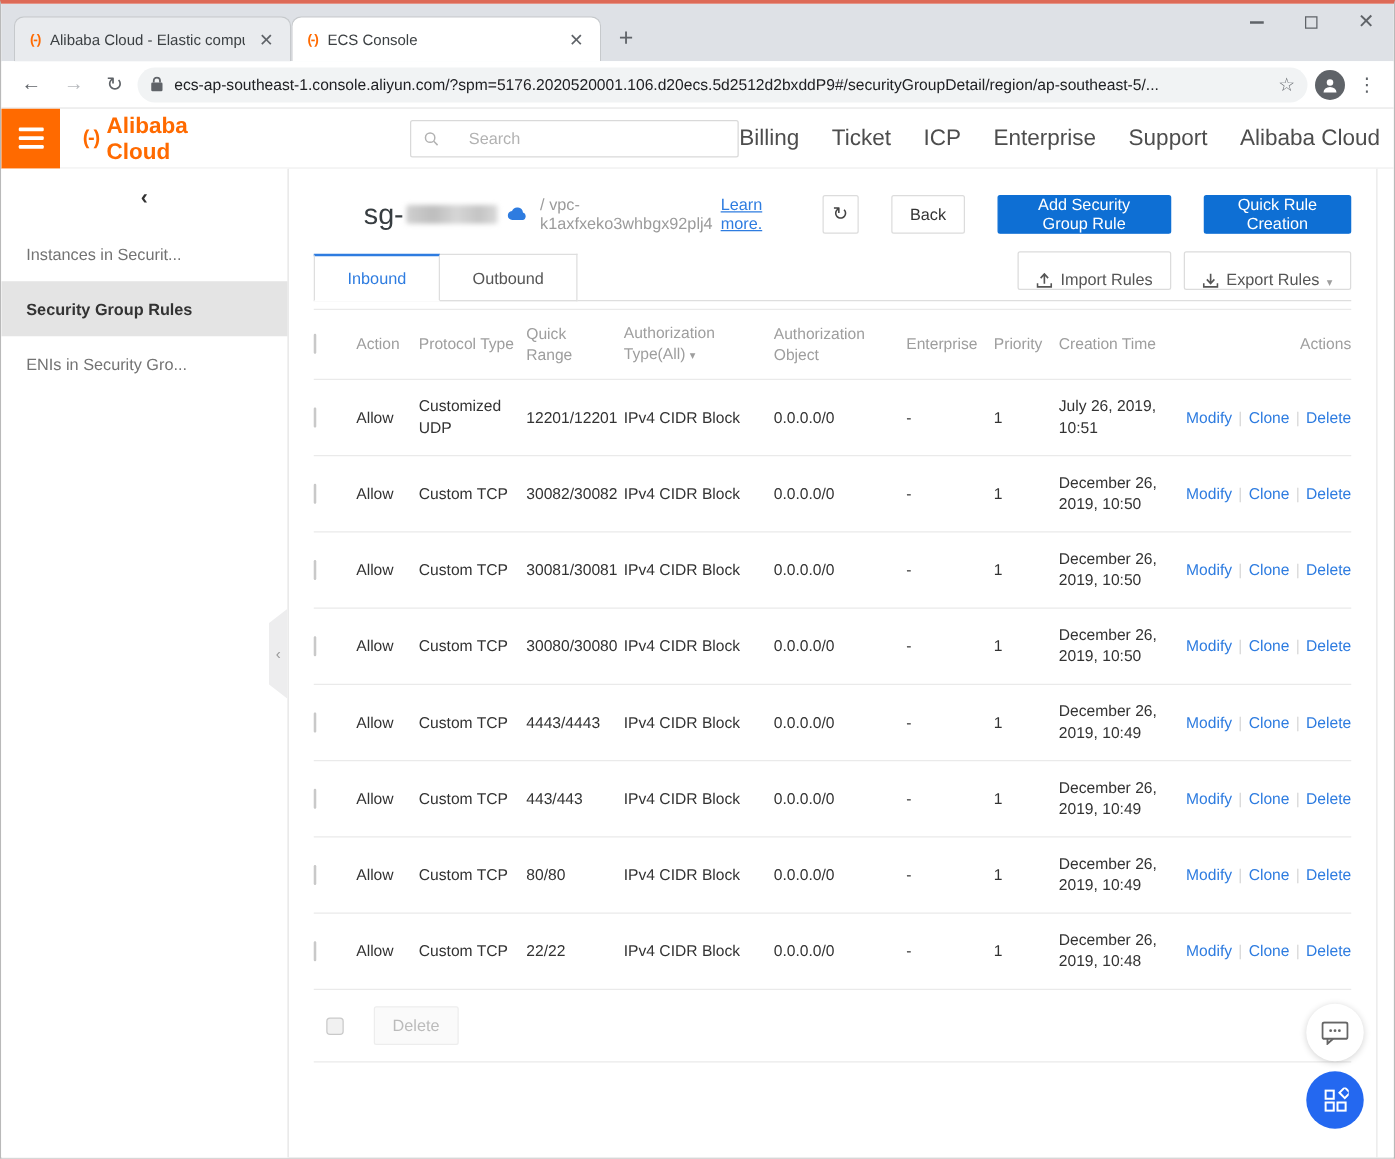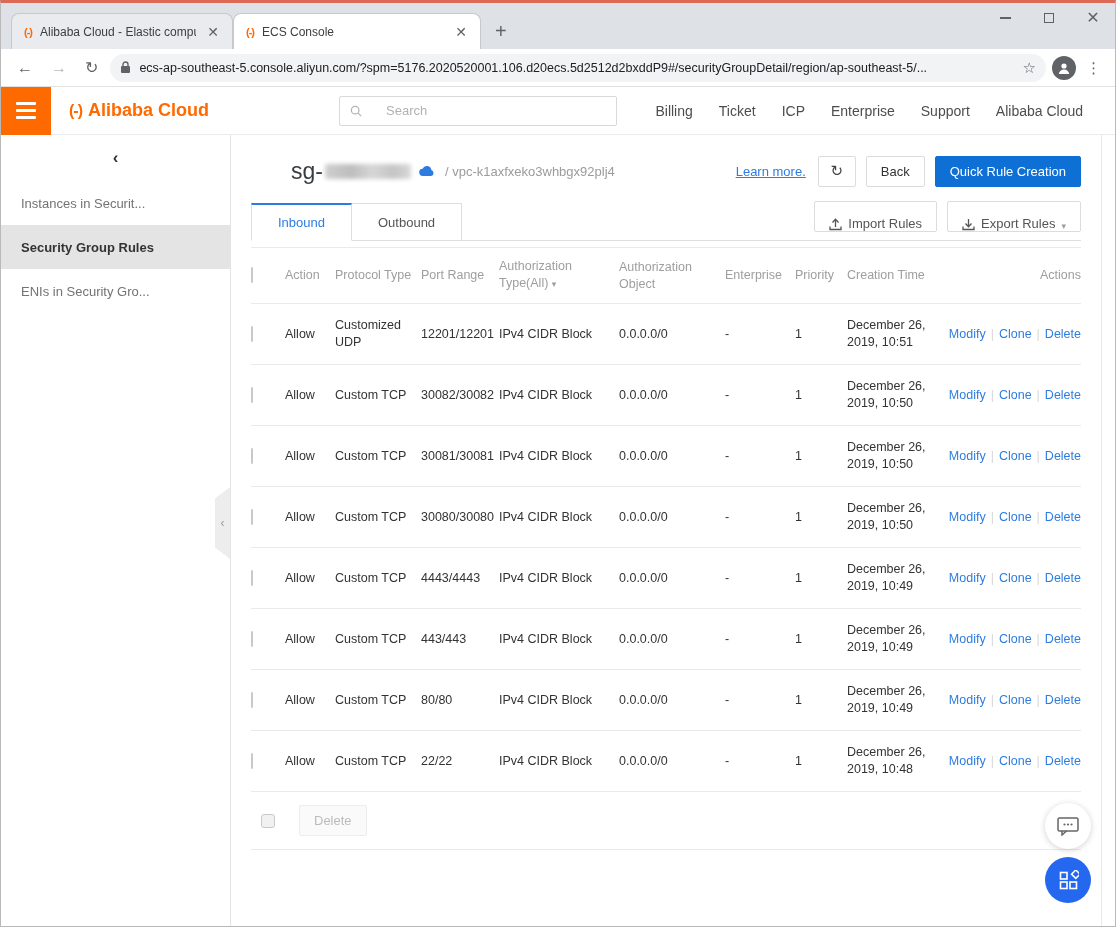"ecs-ap-southeast-5.console.aliyun.com/?s" span.url-text { text: ecs-ap-southeast-5.console.aliyun.com/ -> ecs-ap-southeast-1.console.aliyun.com/ }
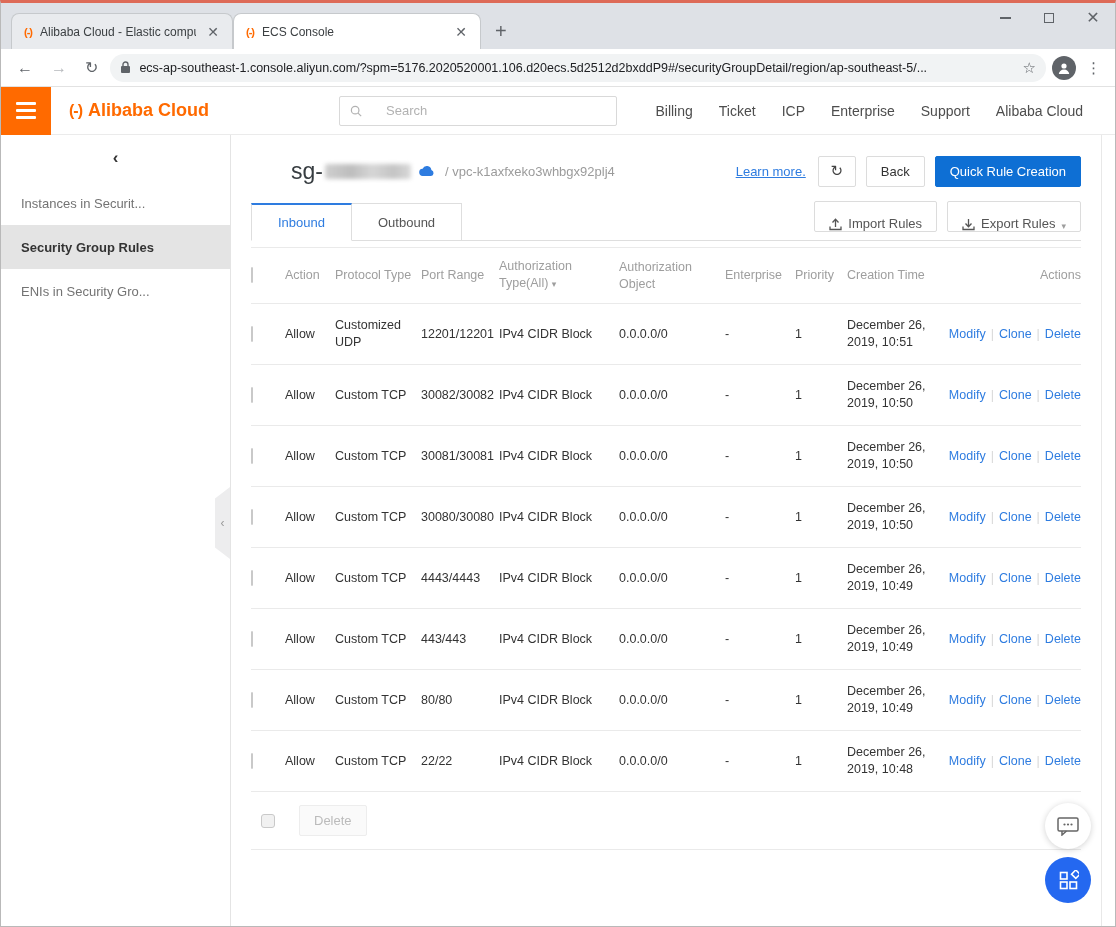"Billing" .nav-right { font-size: 14px -> 18px; padding-right: 32px -> 11px }
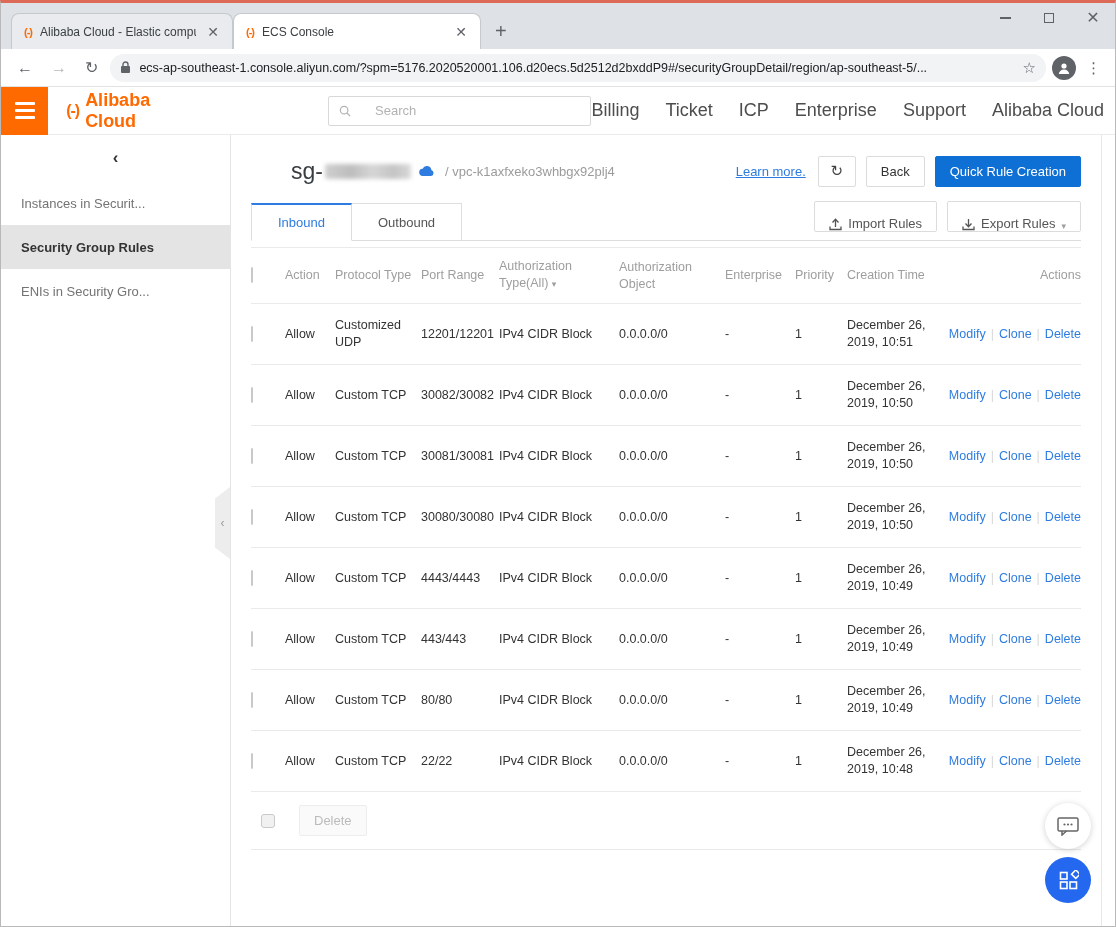"Learn more." .header-actions { gap: 10px -> 26px }
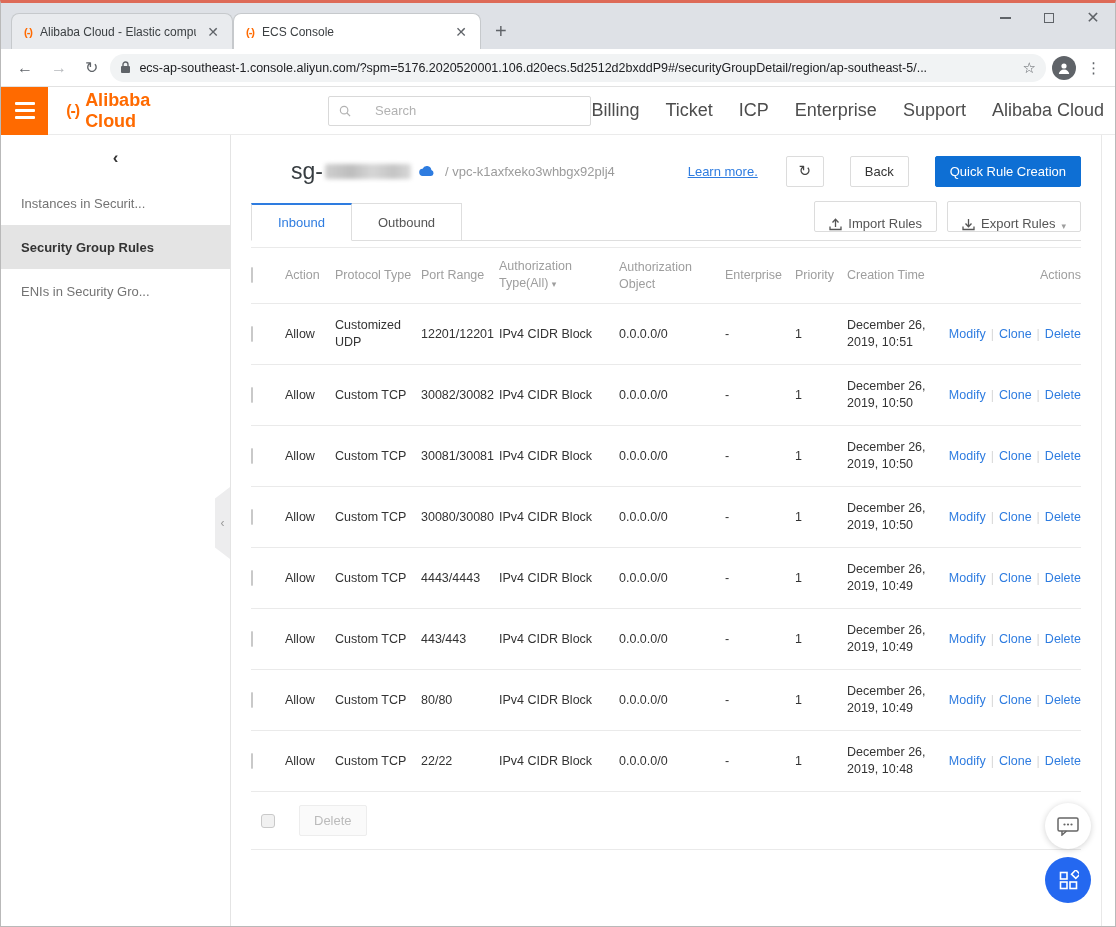"Add Security Group Rule" button.btn { html: none -> <button>Add Security Group Rule</button> }
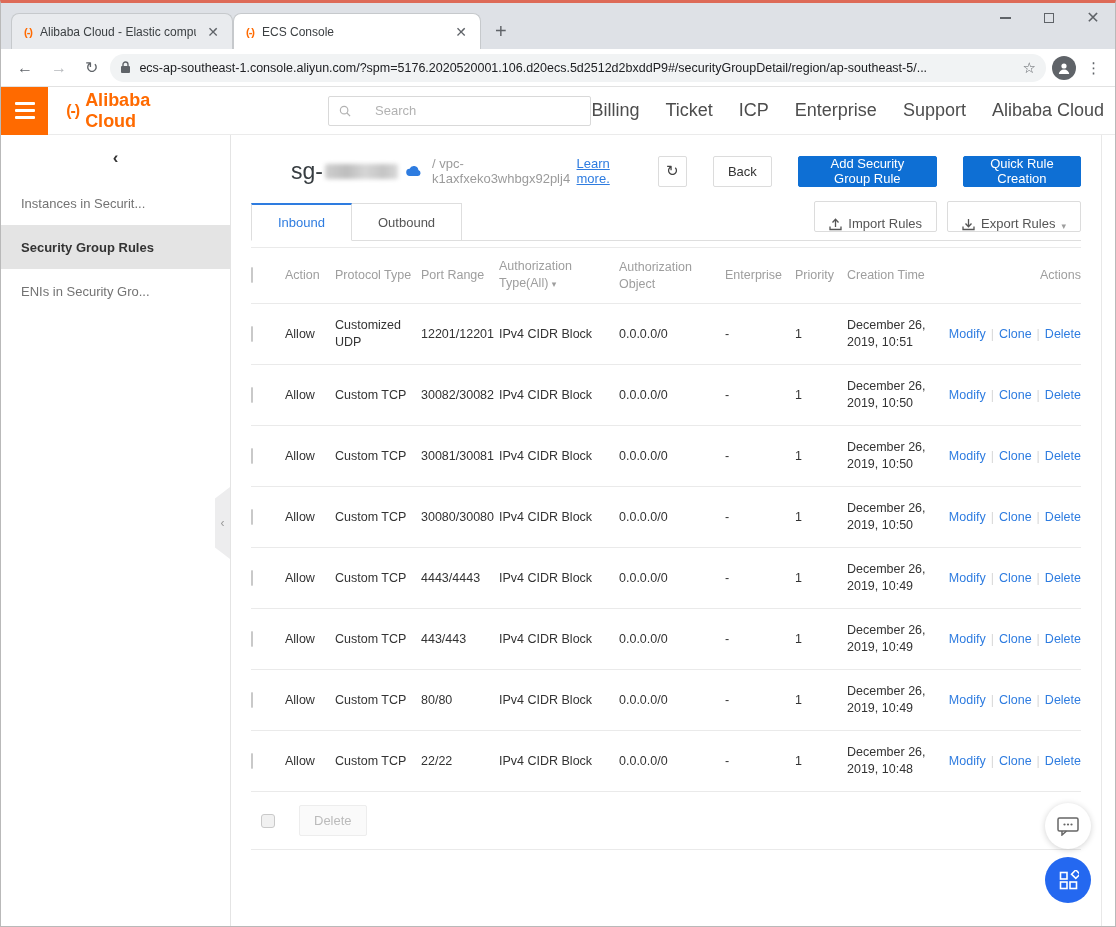"Port Range" div.t-cell { text: Port -> Quick }
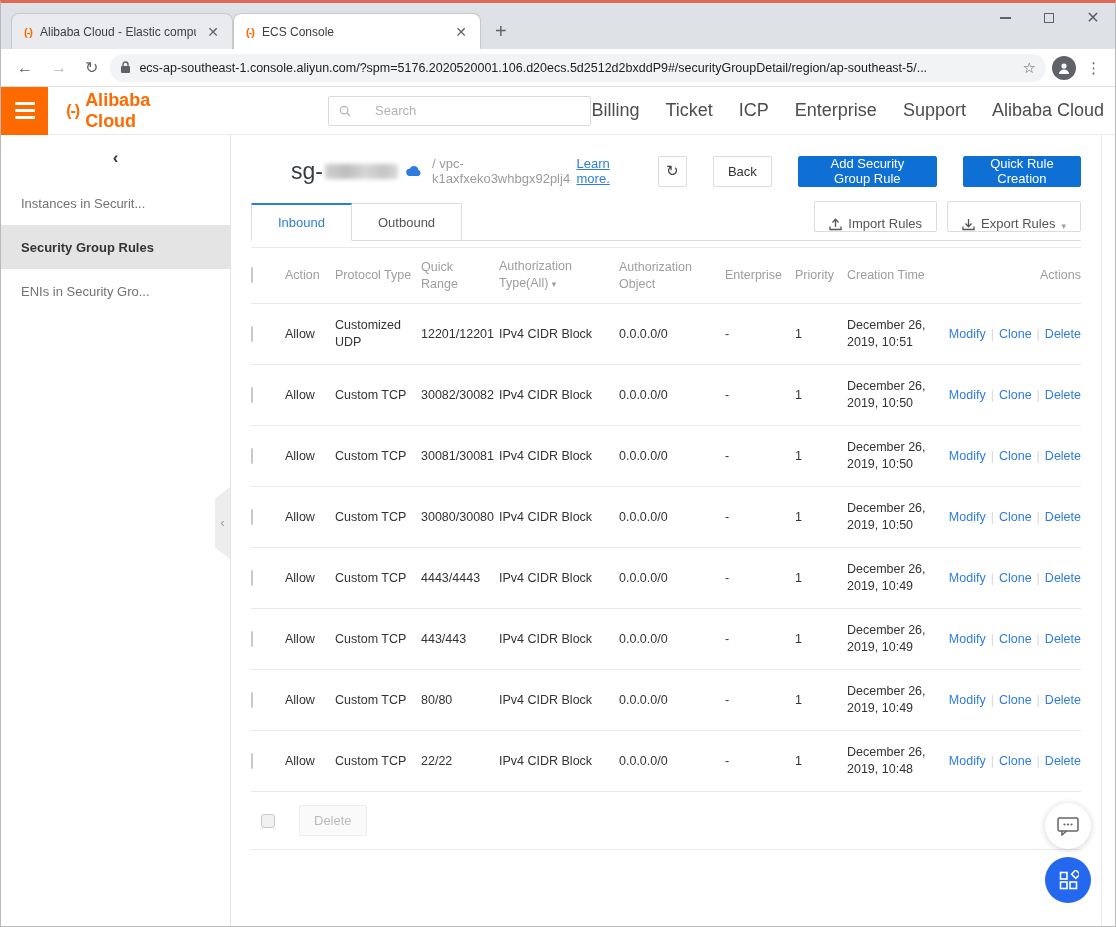"December 26, 2019, 10:51" div.t-cell { text: December -> July }
